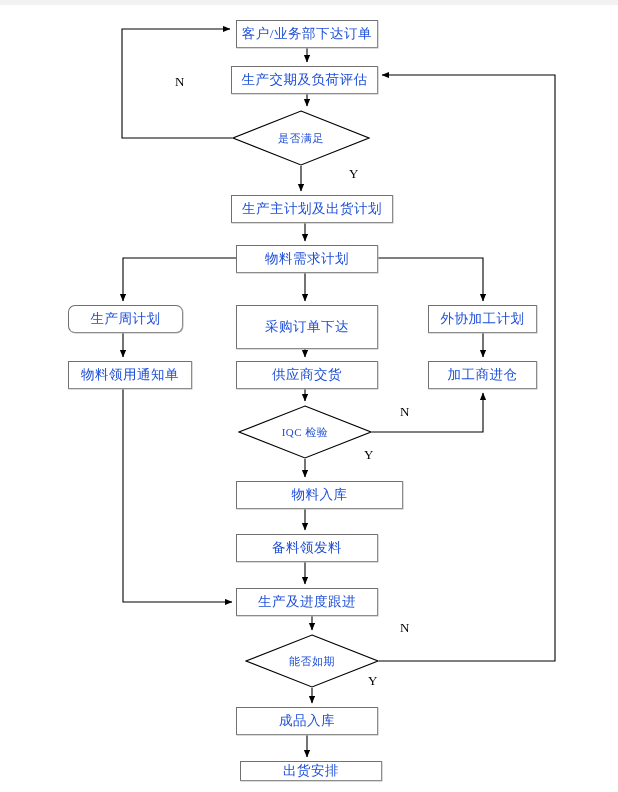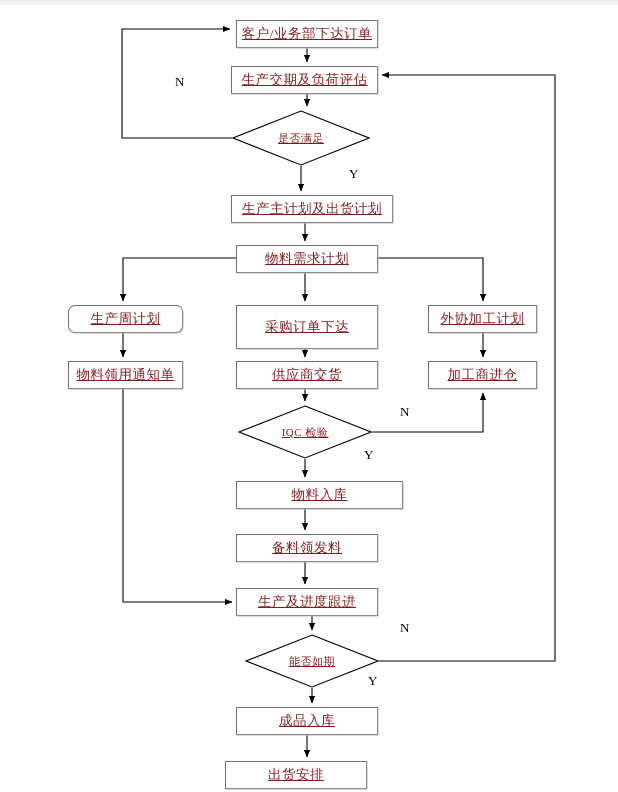"客户/业务部下达订单" .node { color: #7f1d1d -> #1d4ed8; text-decoration: underline -> none }
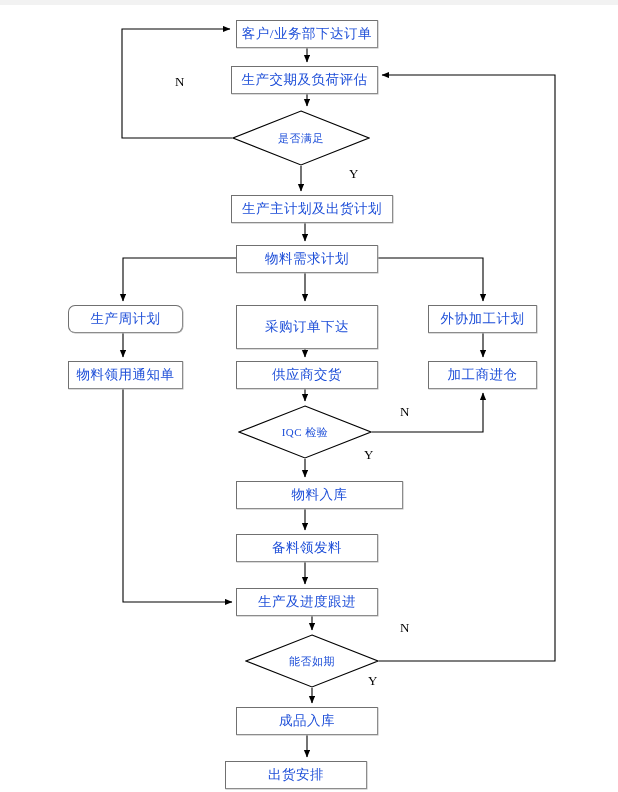"物料领用通知单" div.node { width: 115px -> 124px }
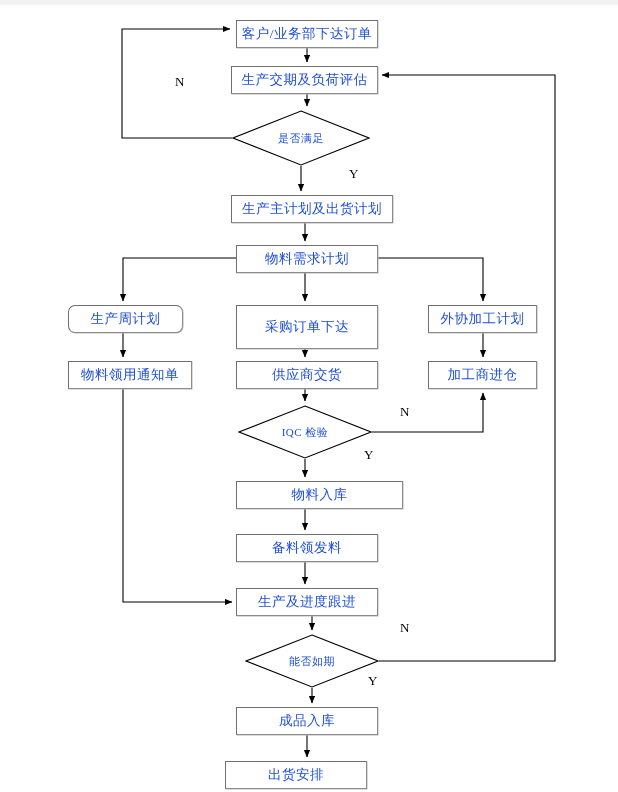"出货安排" div.node { height: 28px -> 20px; left: 225px -> 240px }
